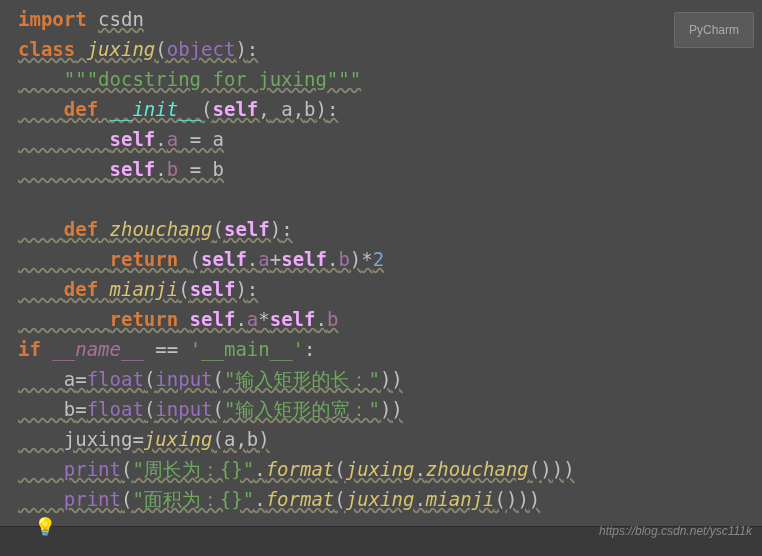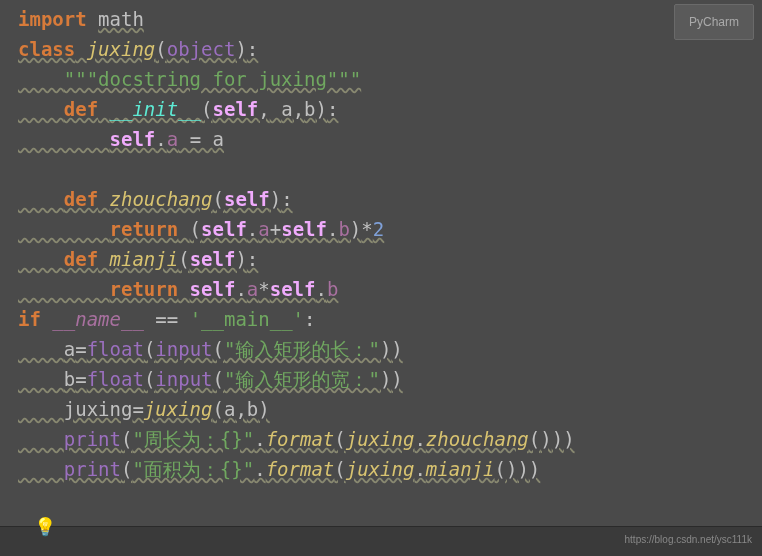"math" span.import-target { text: math -> csdn }
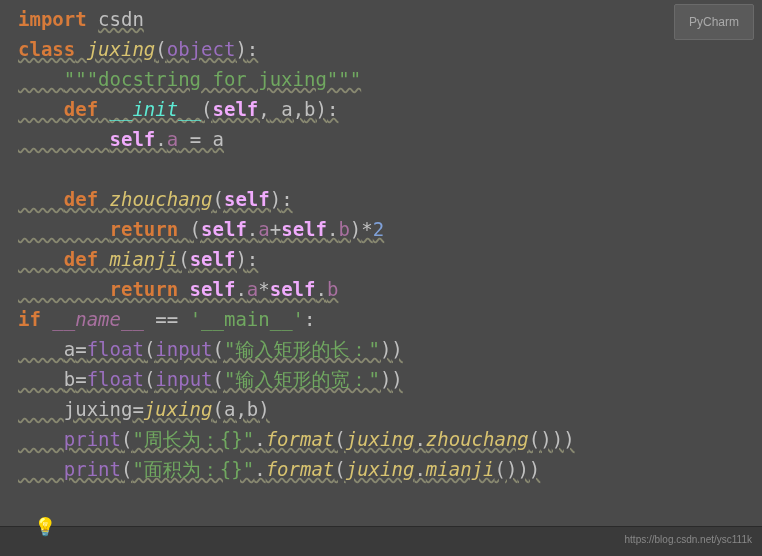"PyCharm" .ide-badge { top: 4px -> 12px }
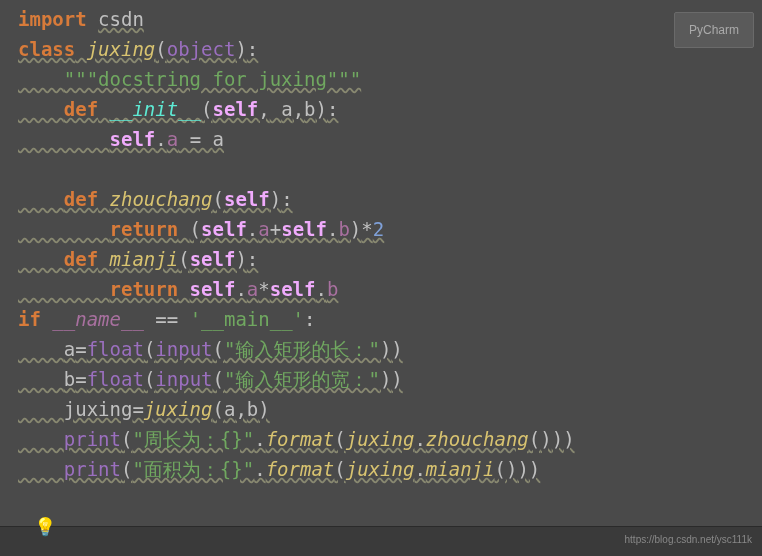"self.b = b" div.line { html: none -> <div><span> </span><span>self</span><span>.</span><span>b</span><span> = </span><span>b</span></div> }
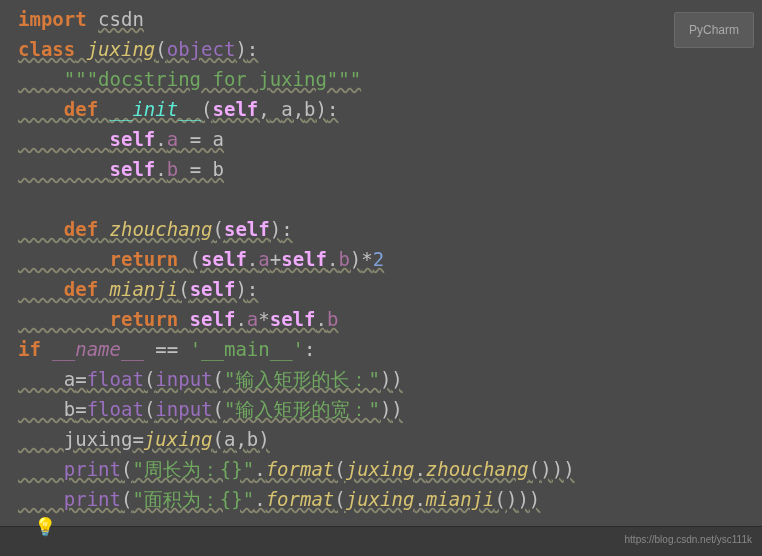"https://blog.csdn.net/ysc111k" .watermark { bottom: 1px -> 10px; font-size: 10px -> 12px; font-style: none -> italic }
